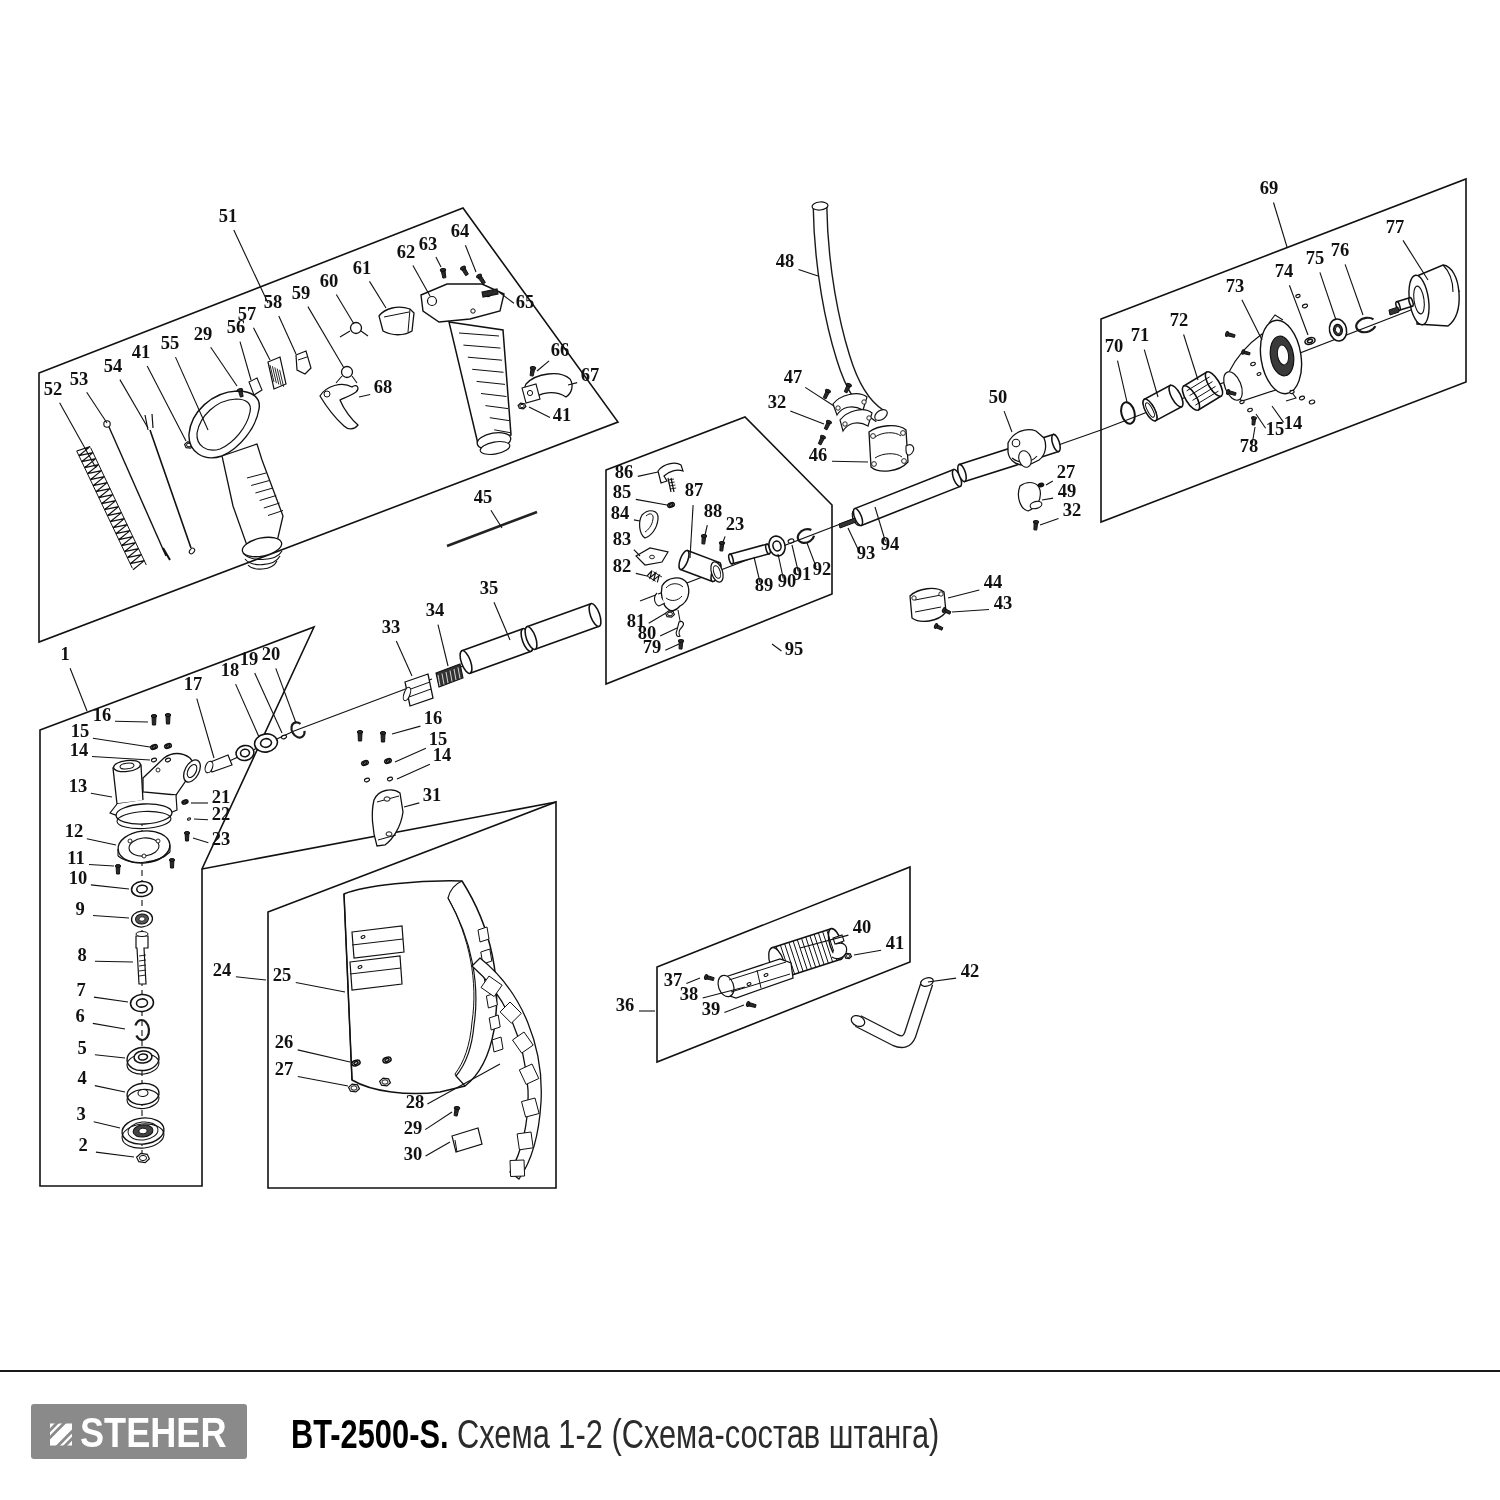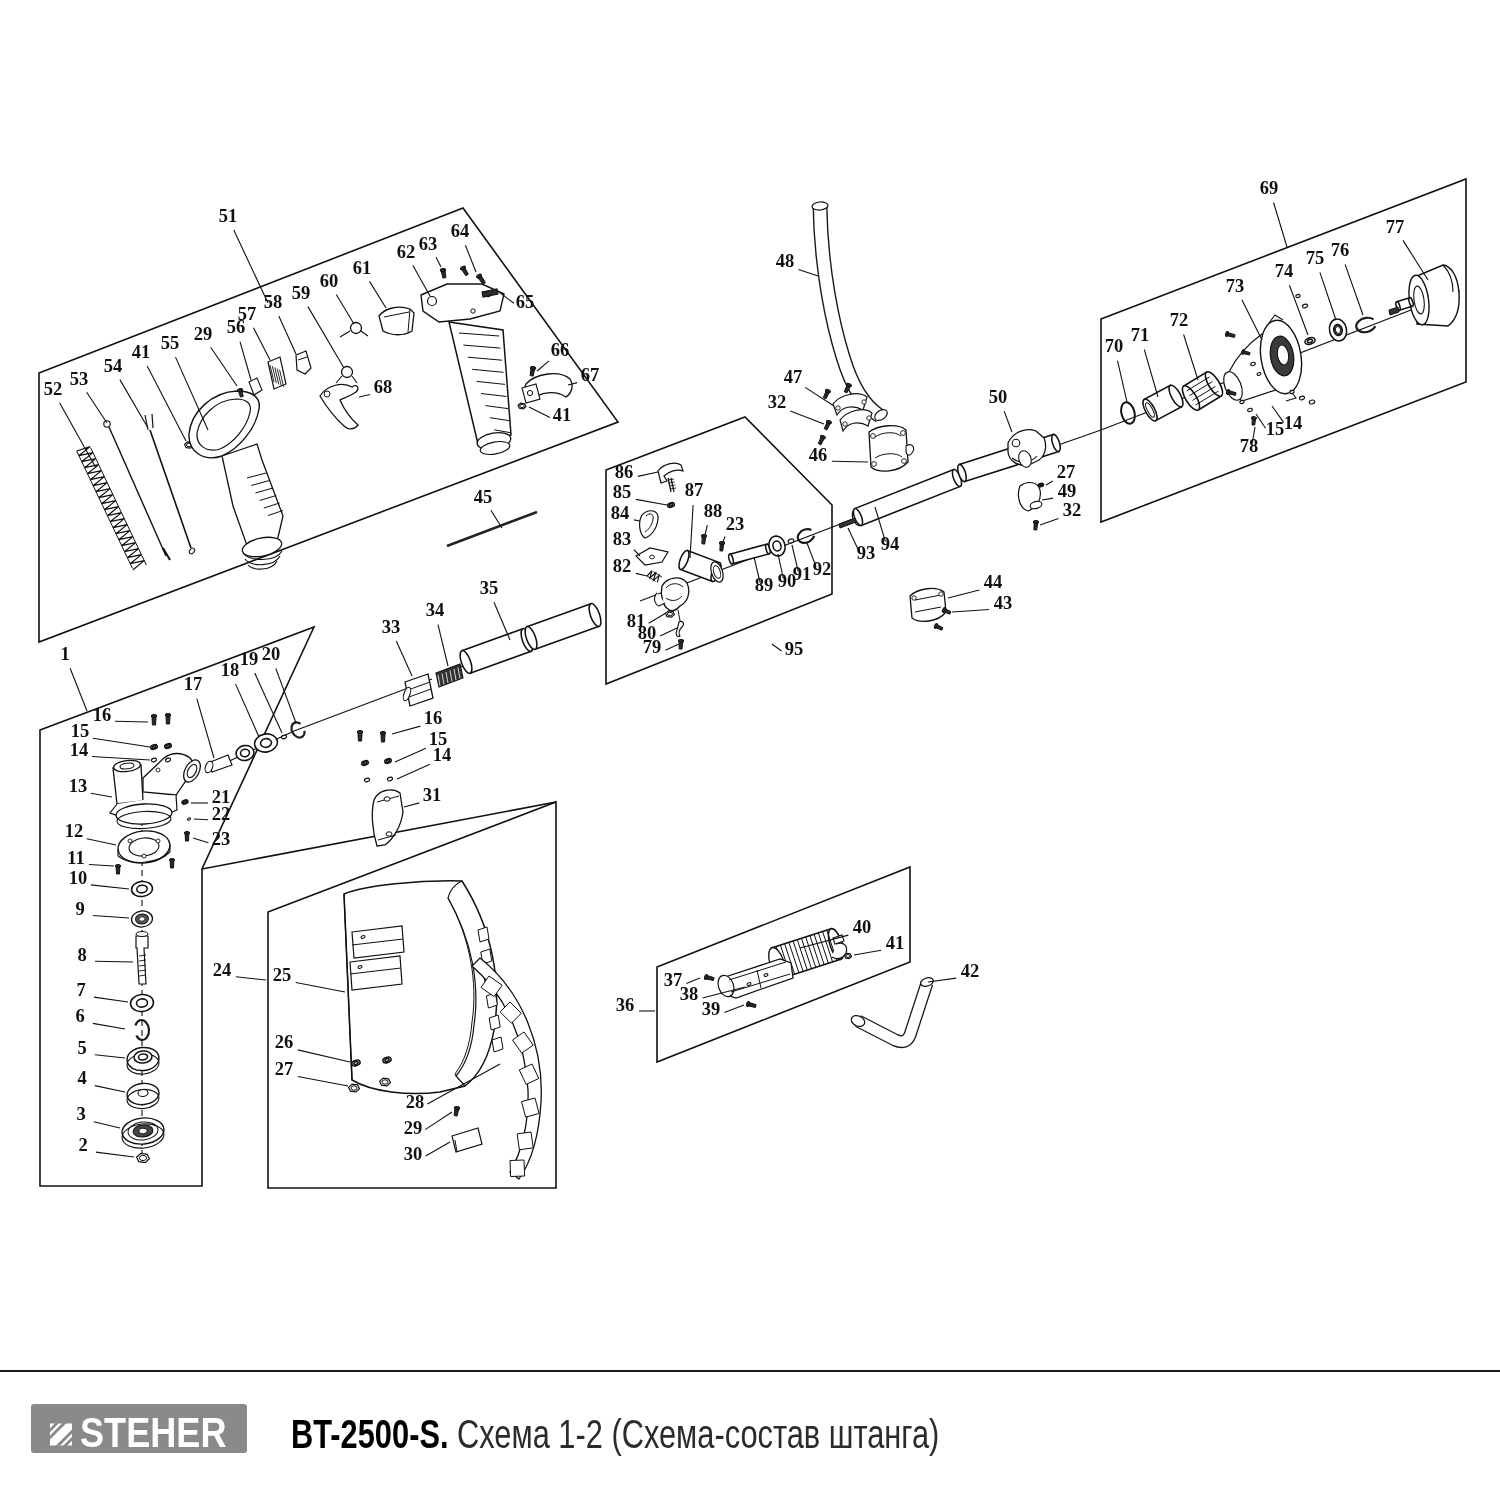"STEHER" .logo { height: 49px -> 55px }
